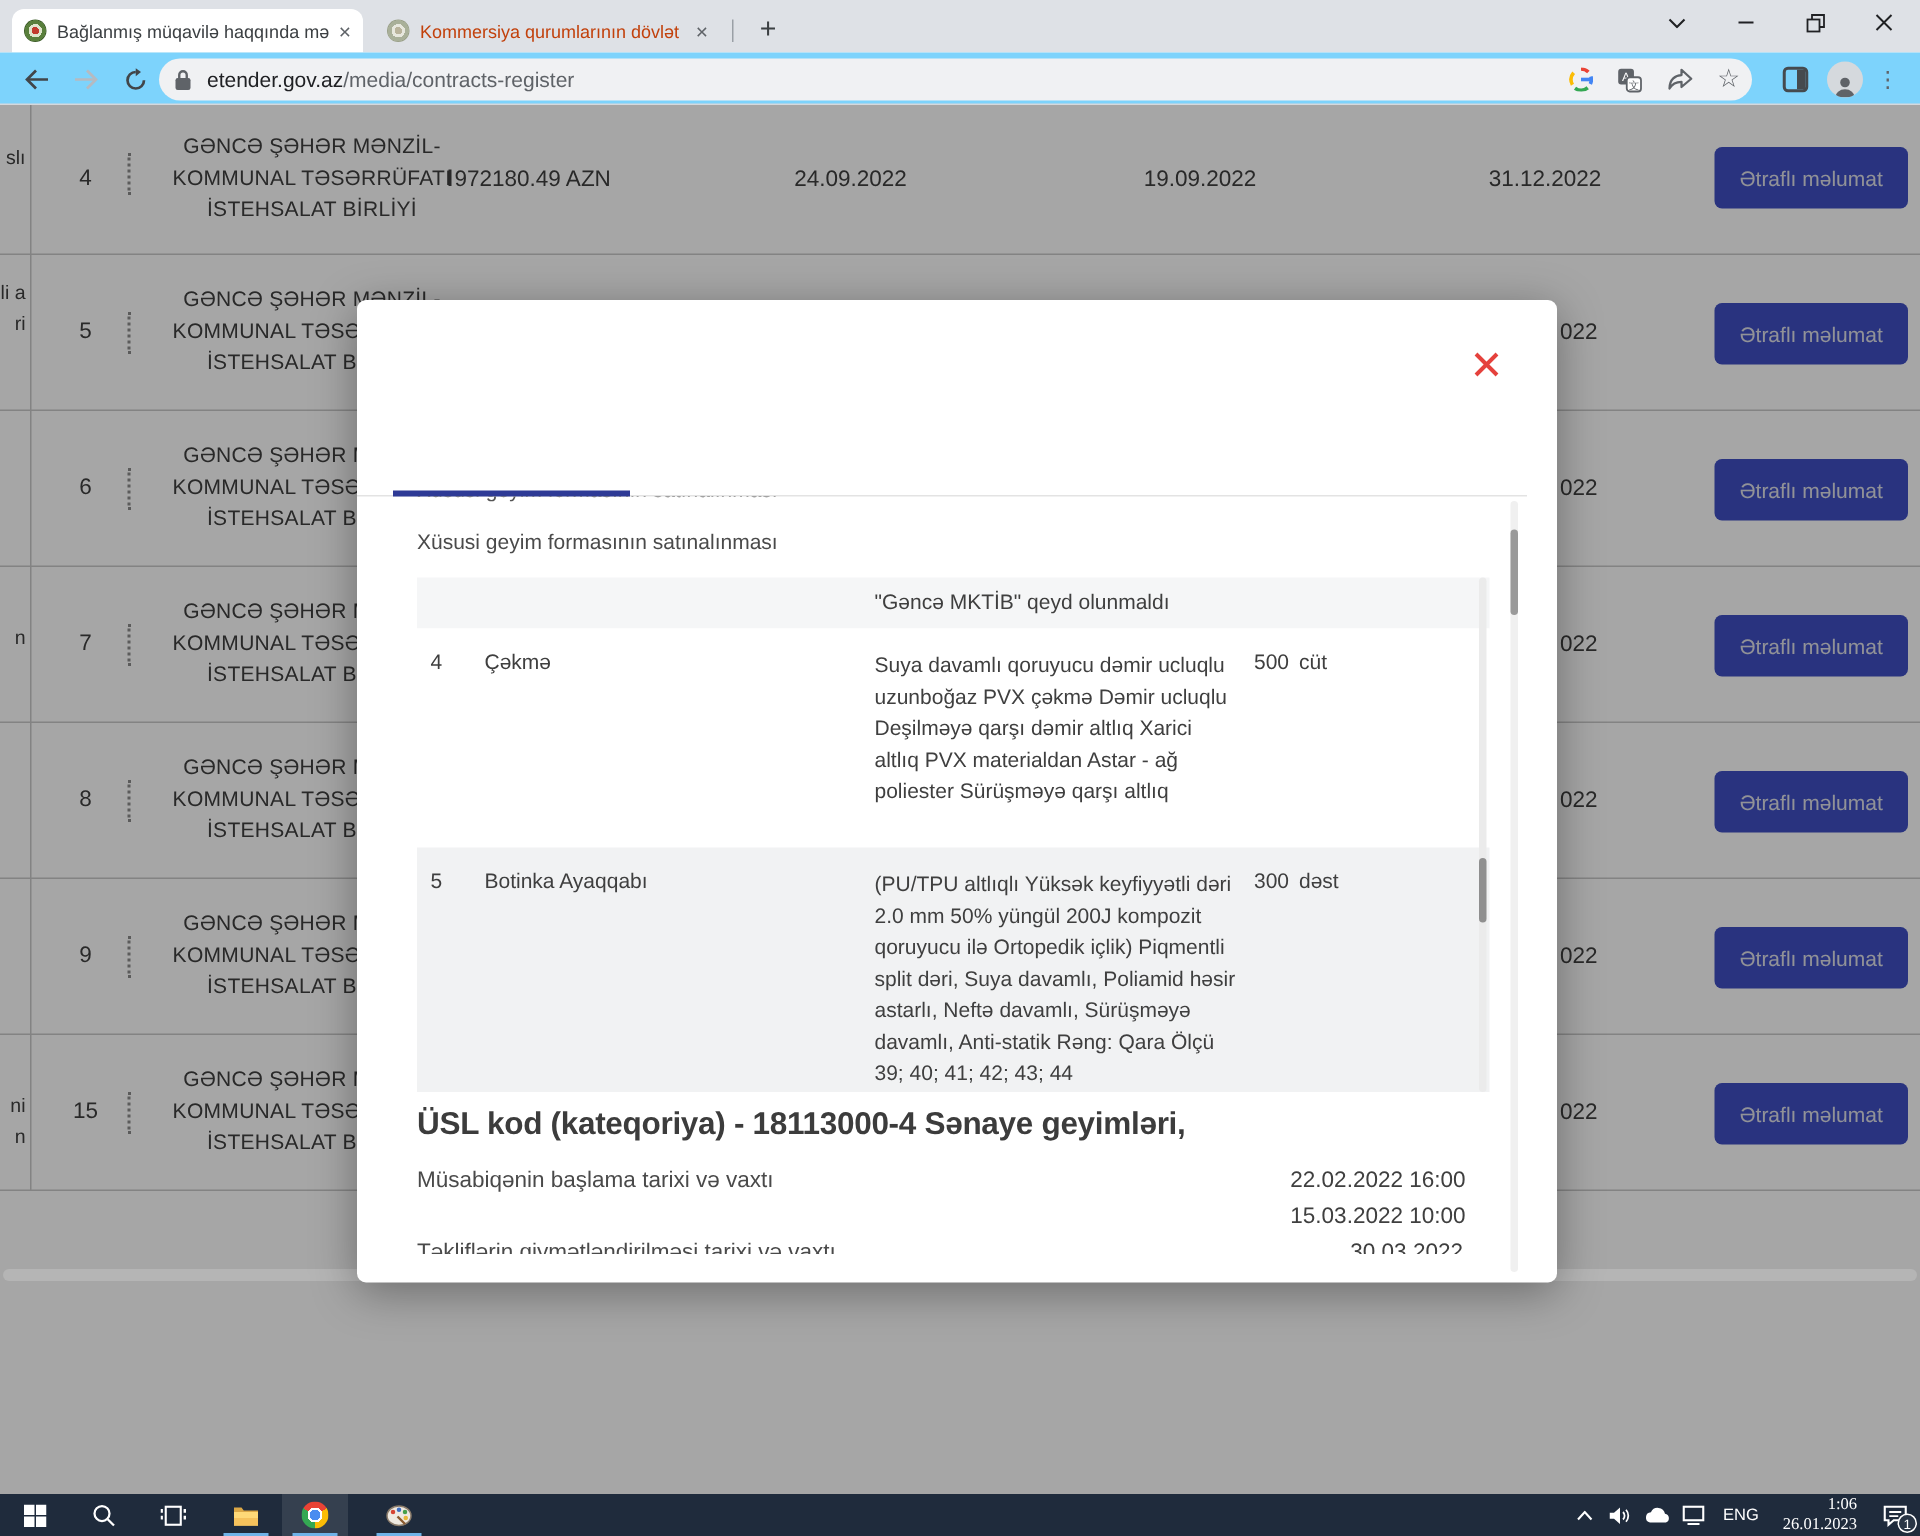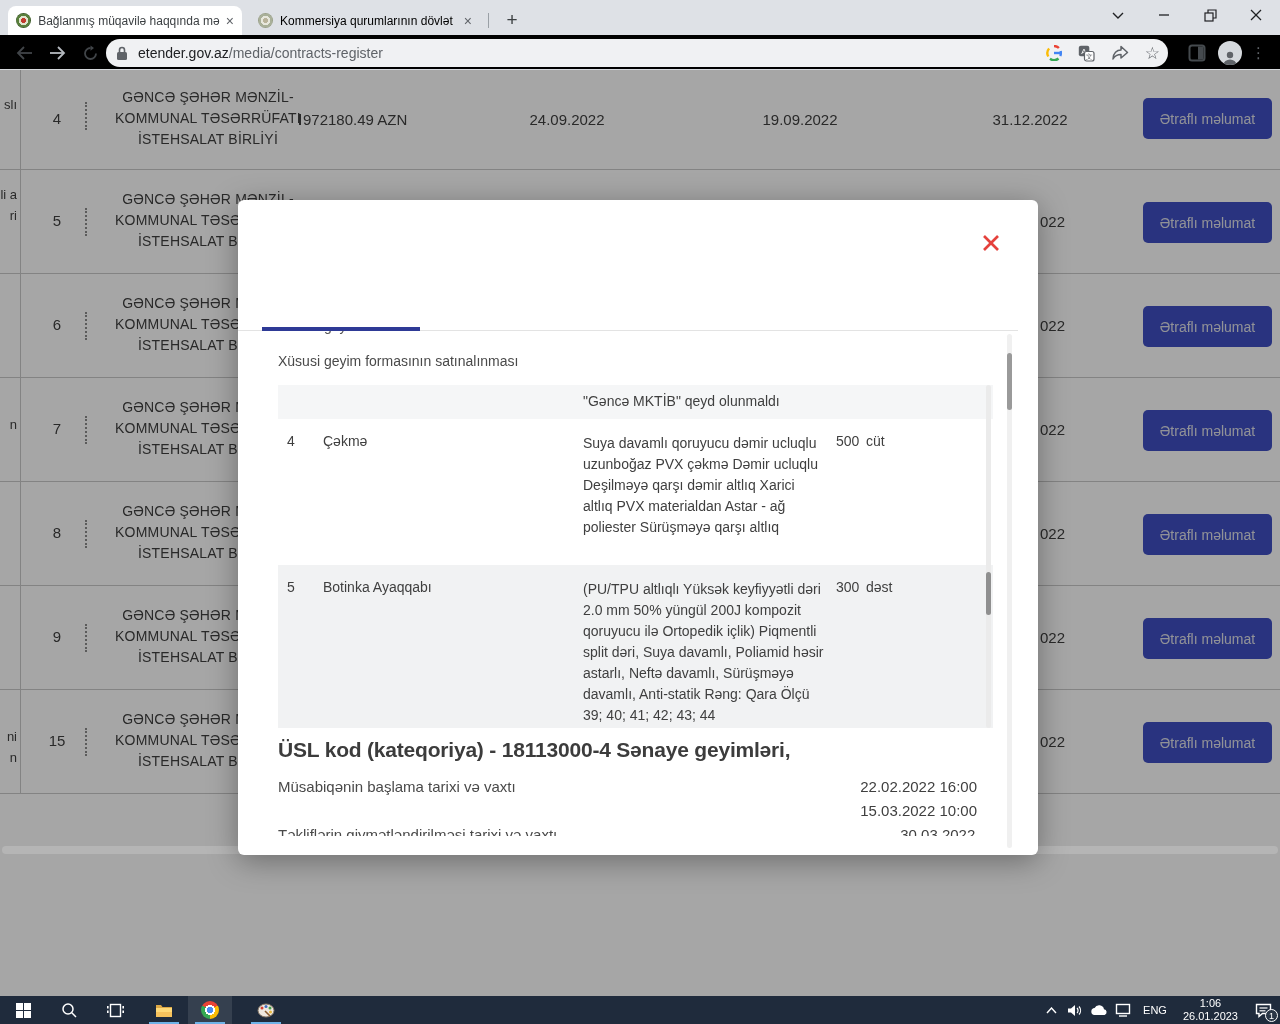"Bağlanmış müqavilə haqqında mə" .tab.active { text-align: center -> none }
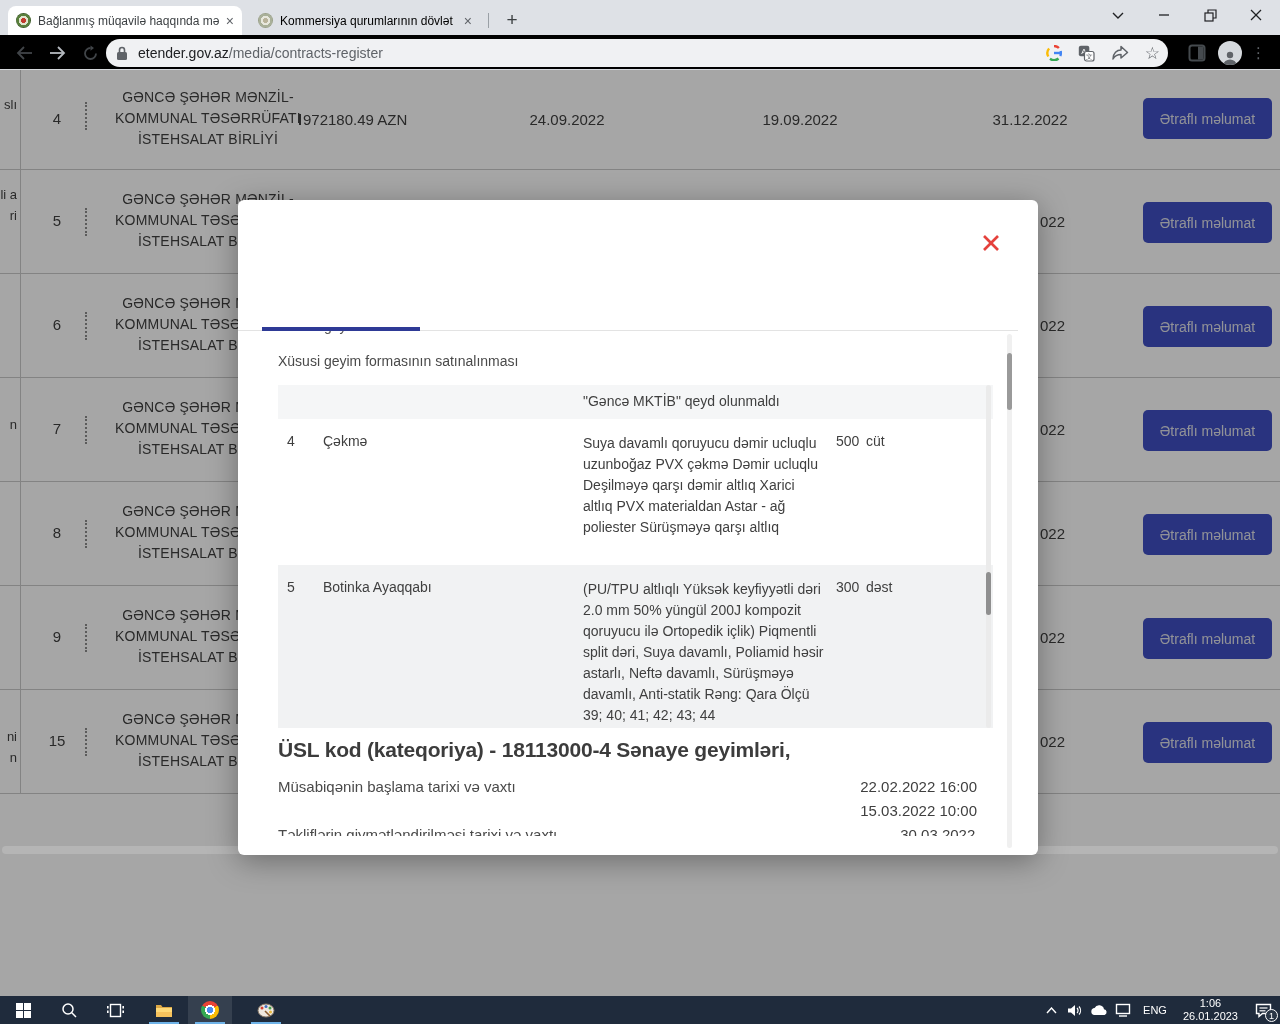"Kommersiya qurumlarının dövlət" span.tab-title { color: #000000 -> #c2410c }
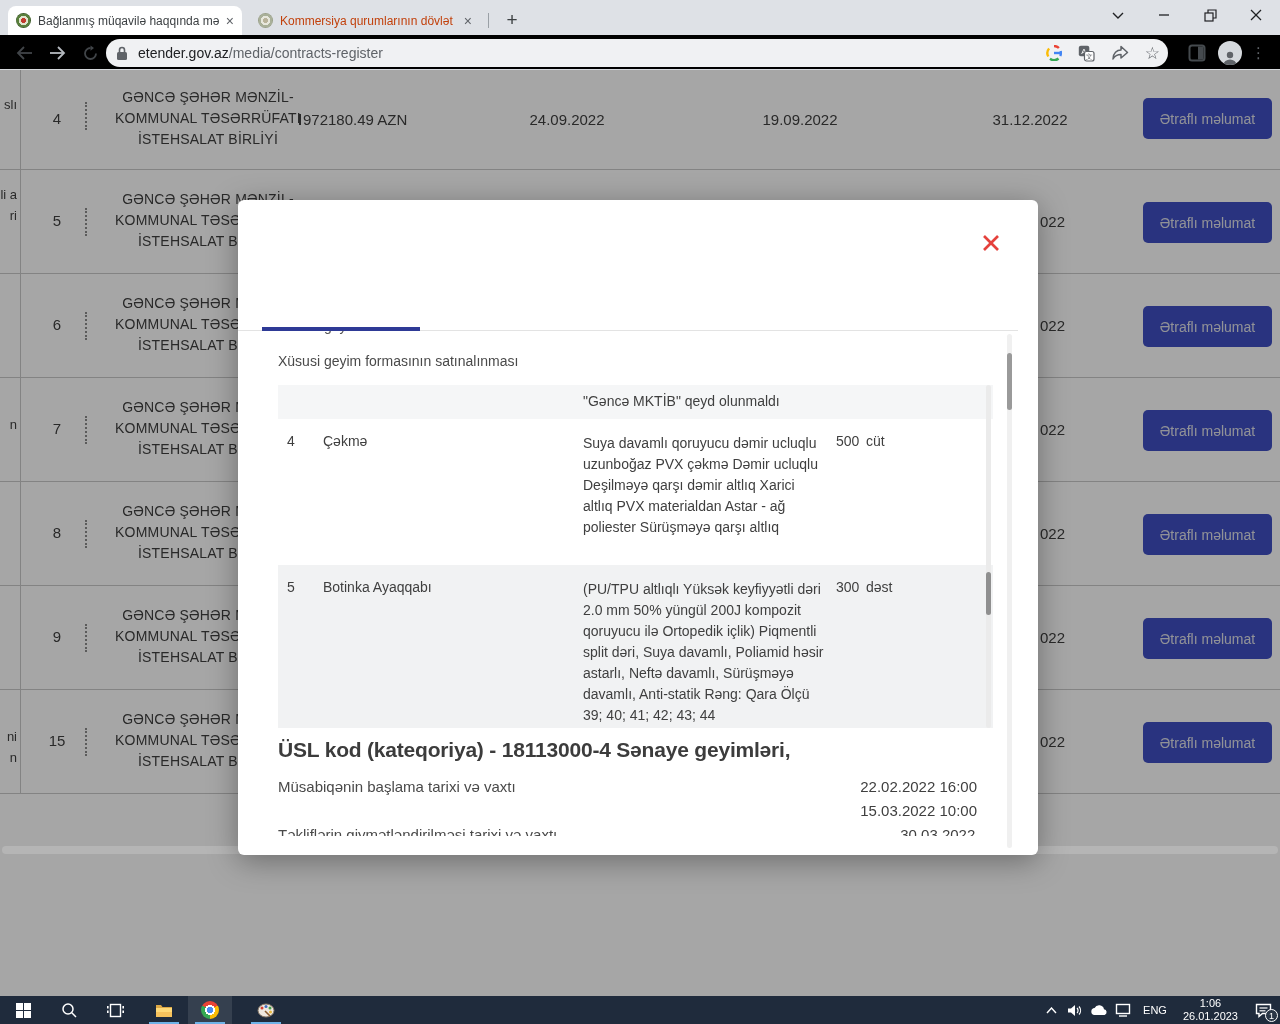"etender.gov.az/media/contracts-register" .toolbar { background: #000000 -> #7dd3fc }
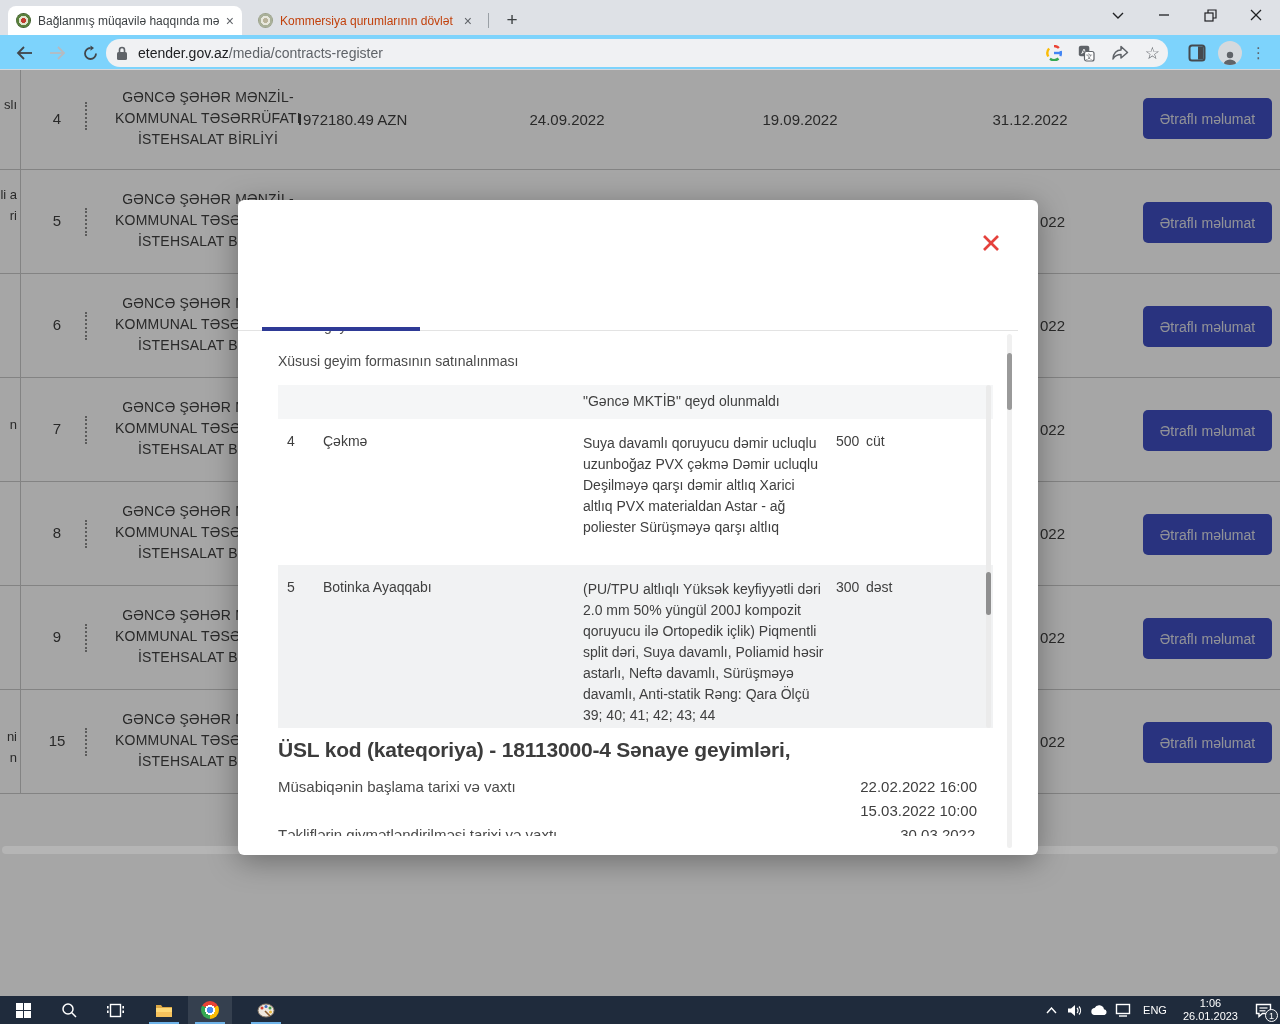"1:06" .clock { font-family: none -> Liberation Serif, serif; text-align: center -> right }
